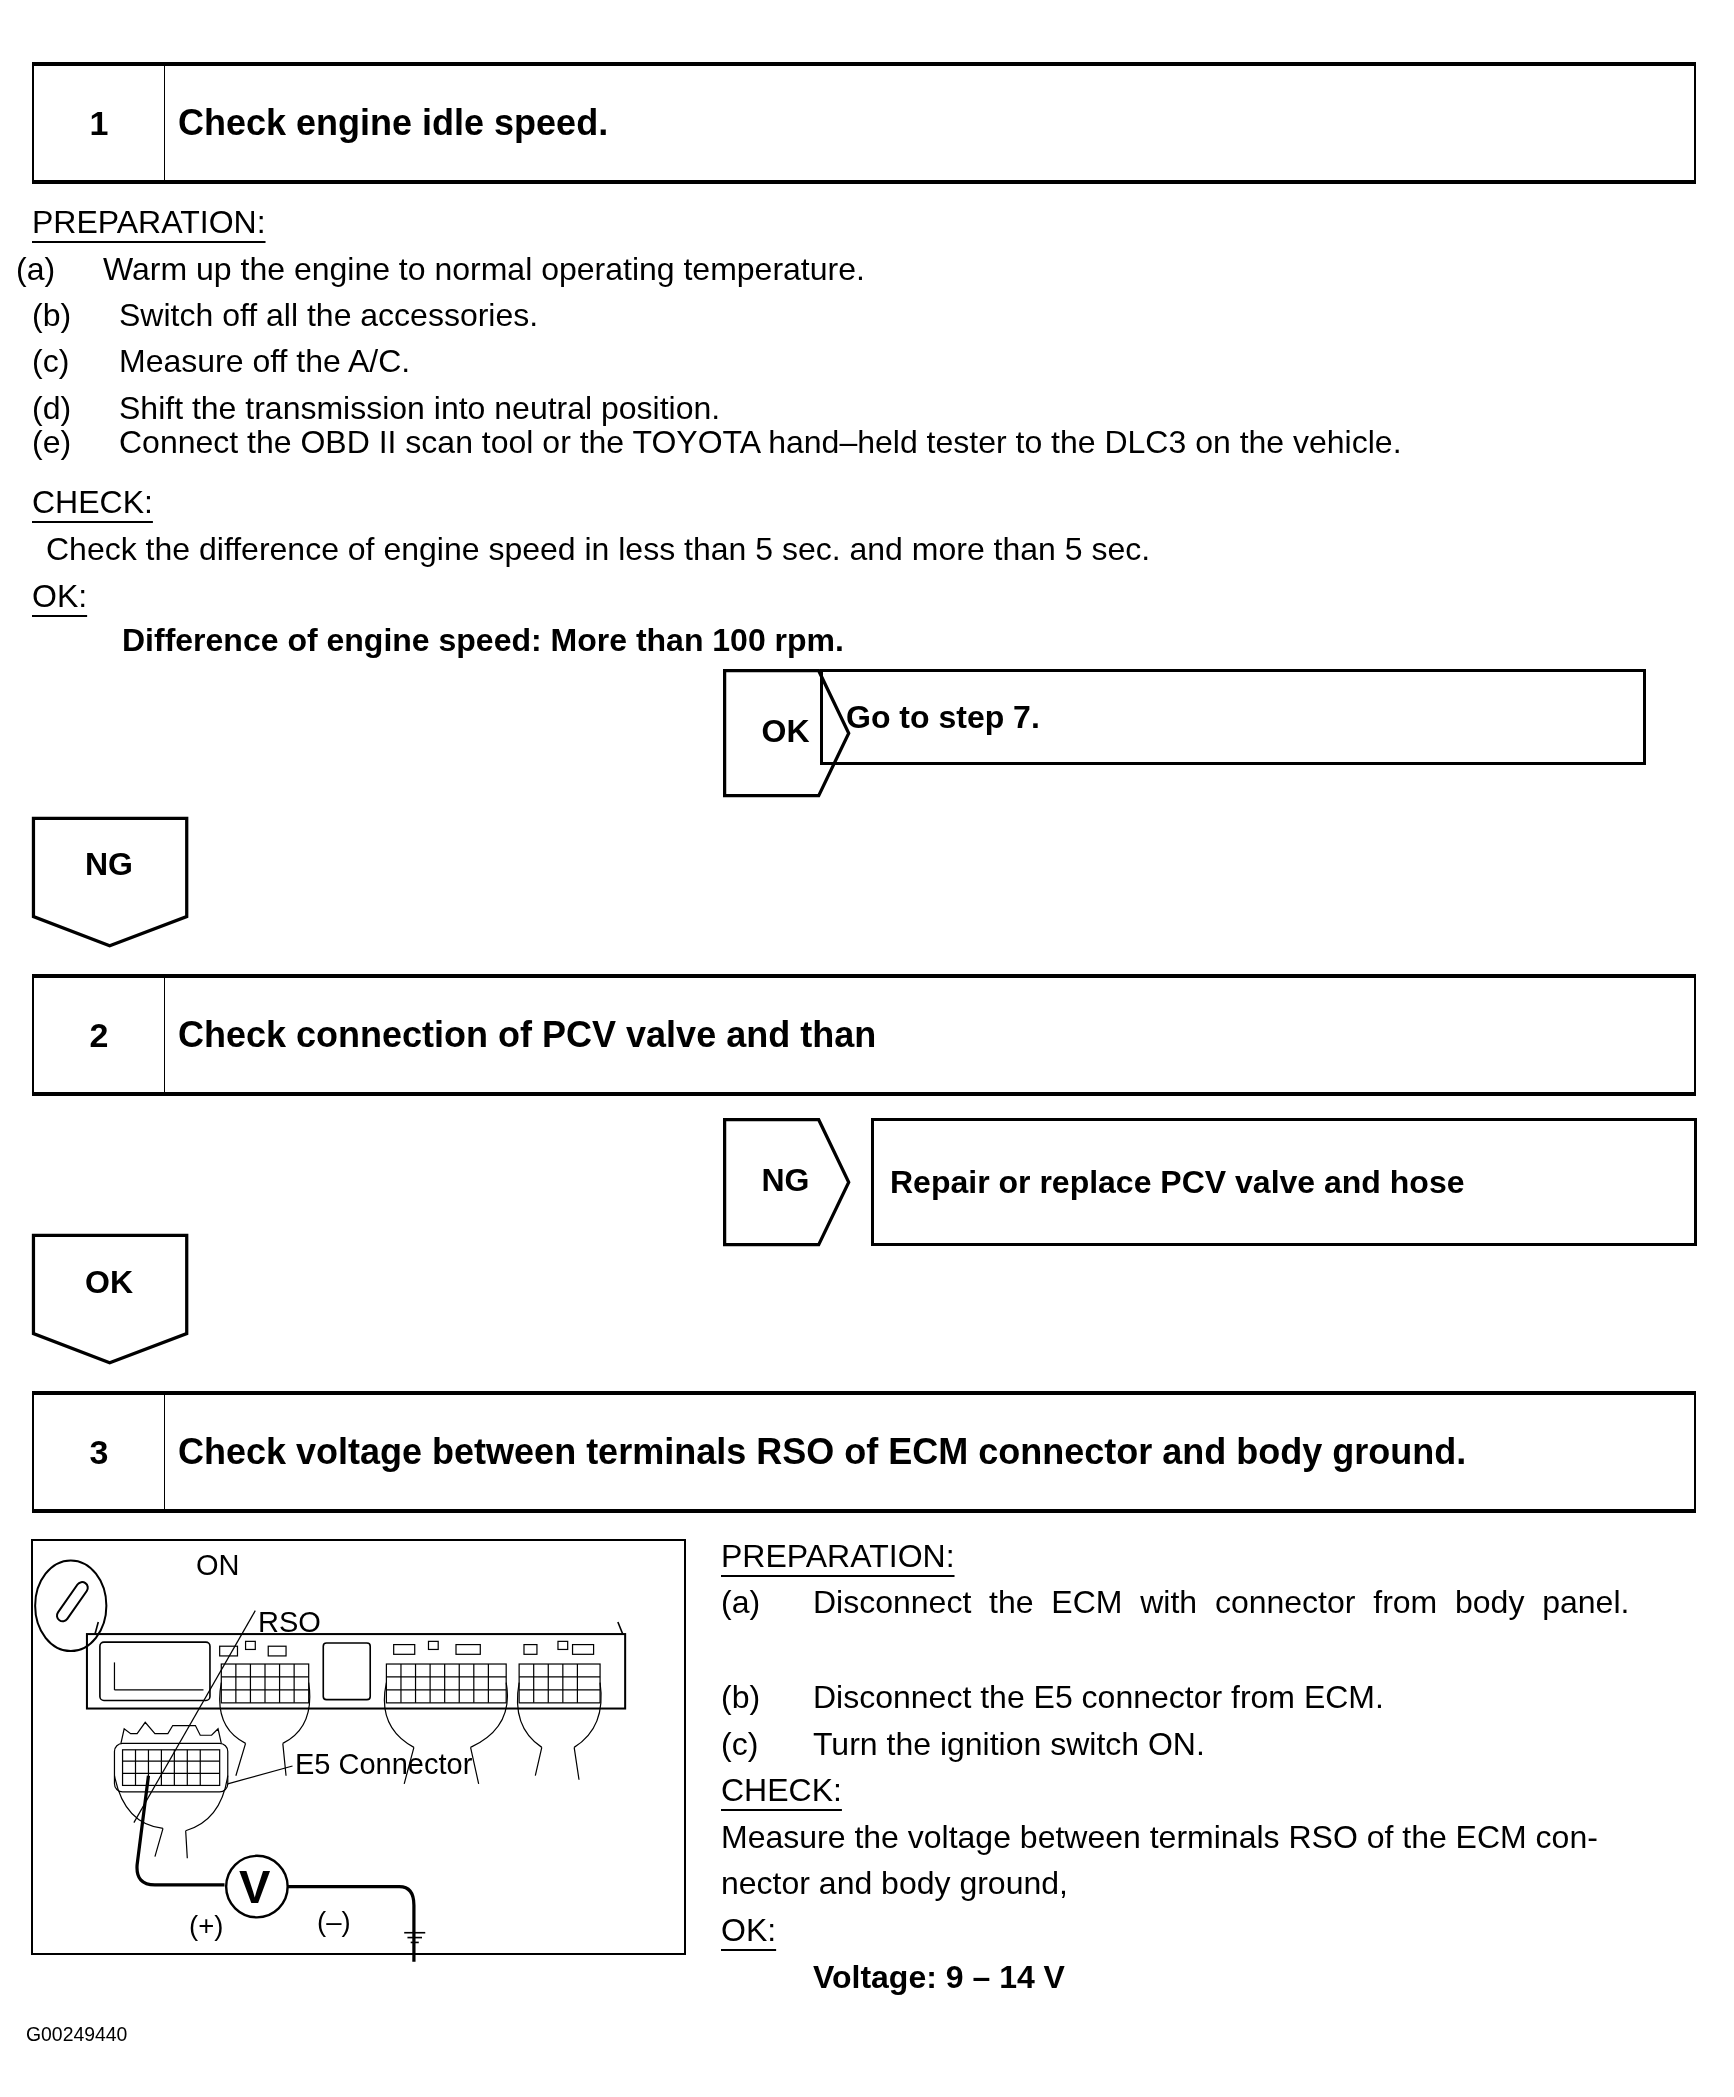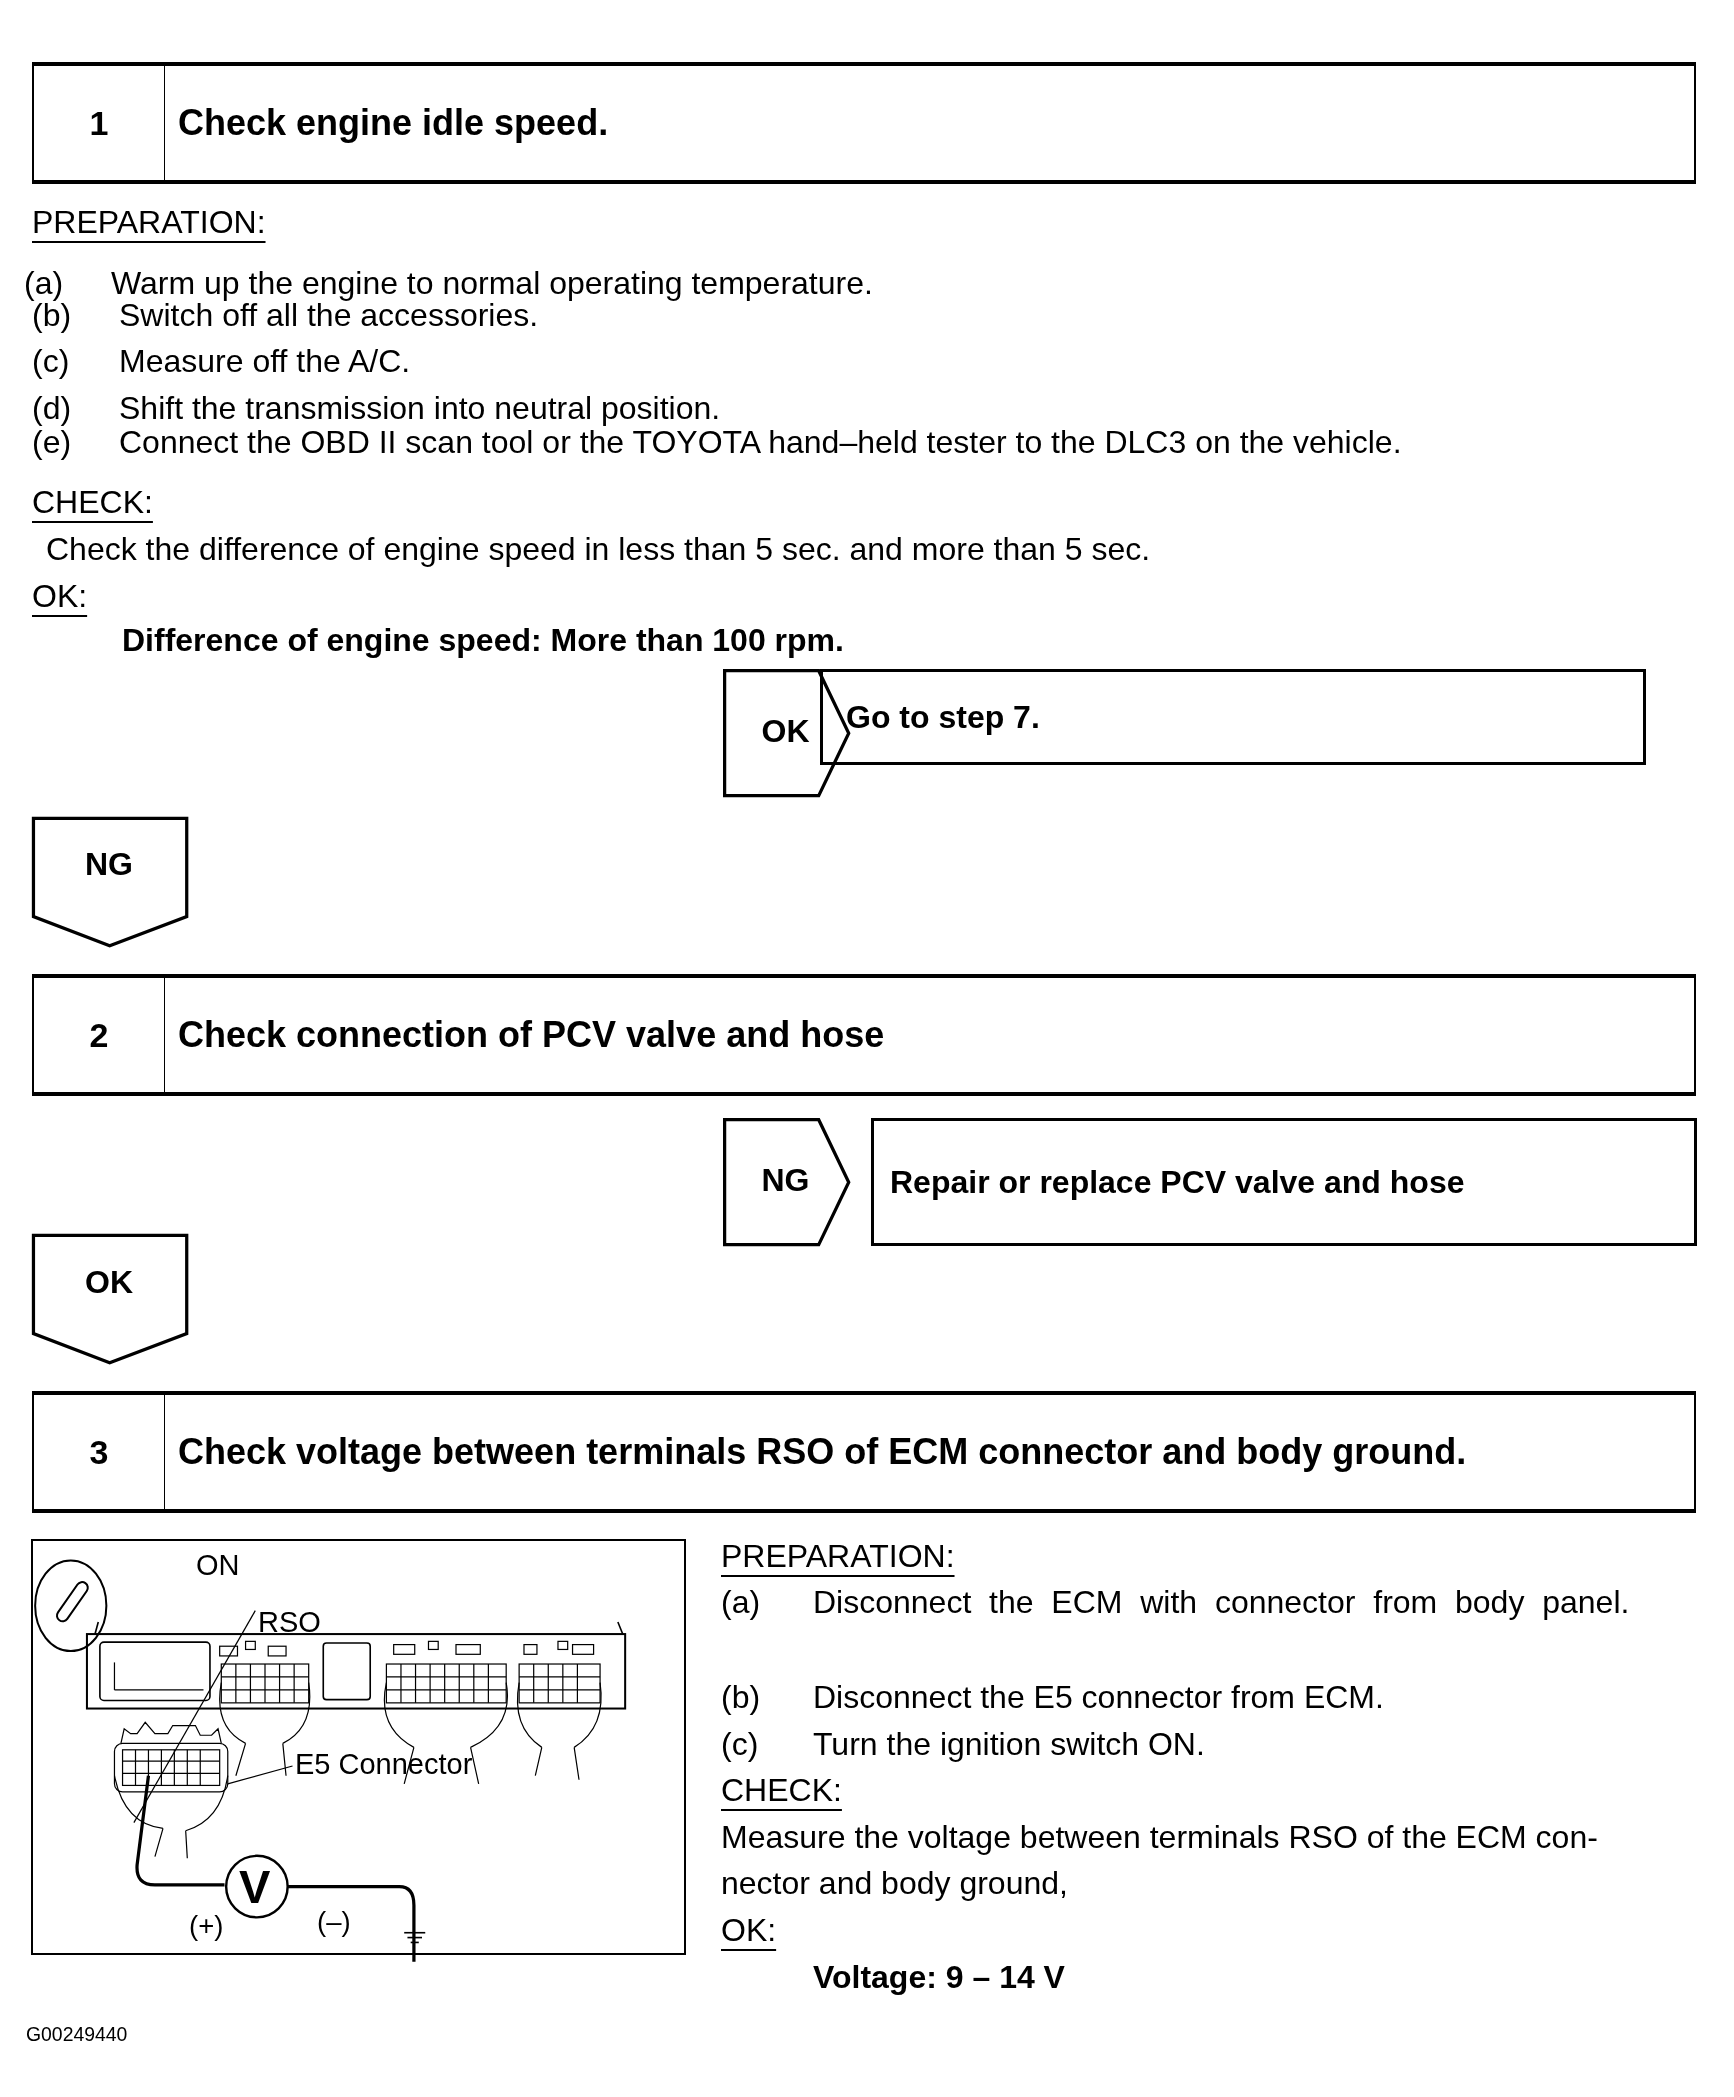"(a) Warm up the engine" div.line { left: 24px -> 16px; margin-top: 14px -> none }
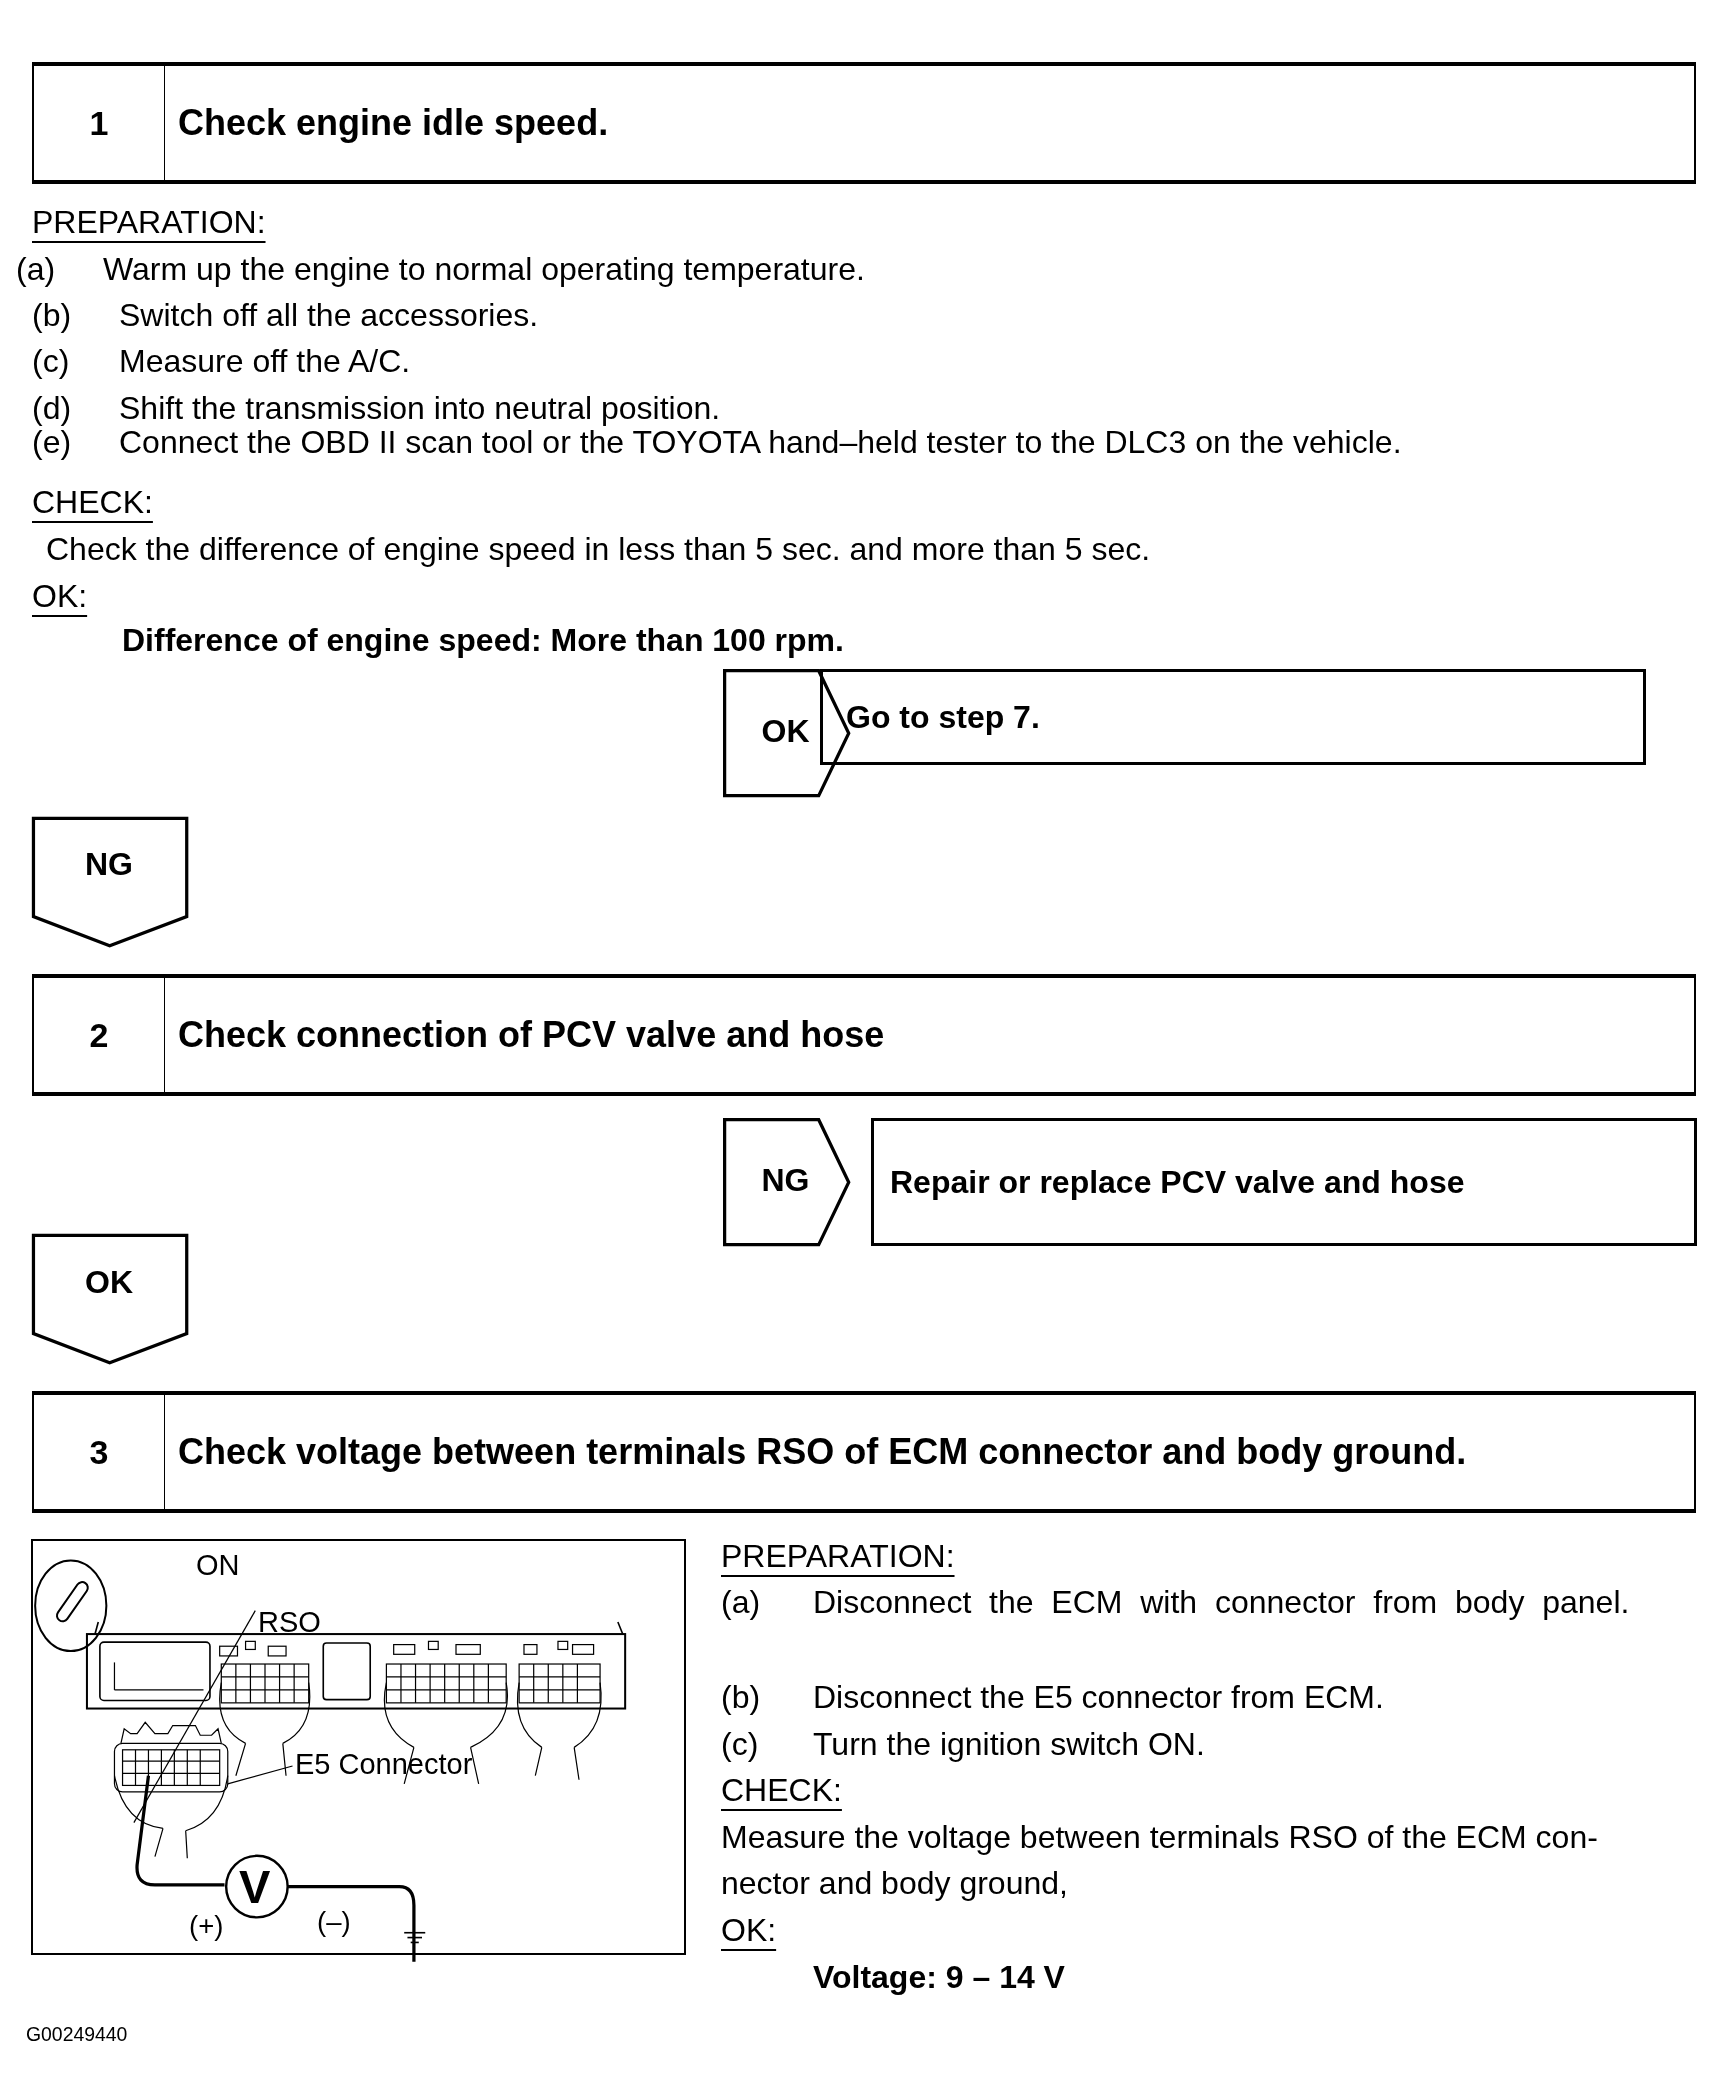"Check connection of PCV valve" div.steptitle { text: hose -> than }
